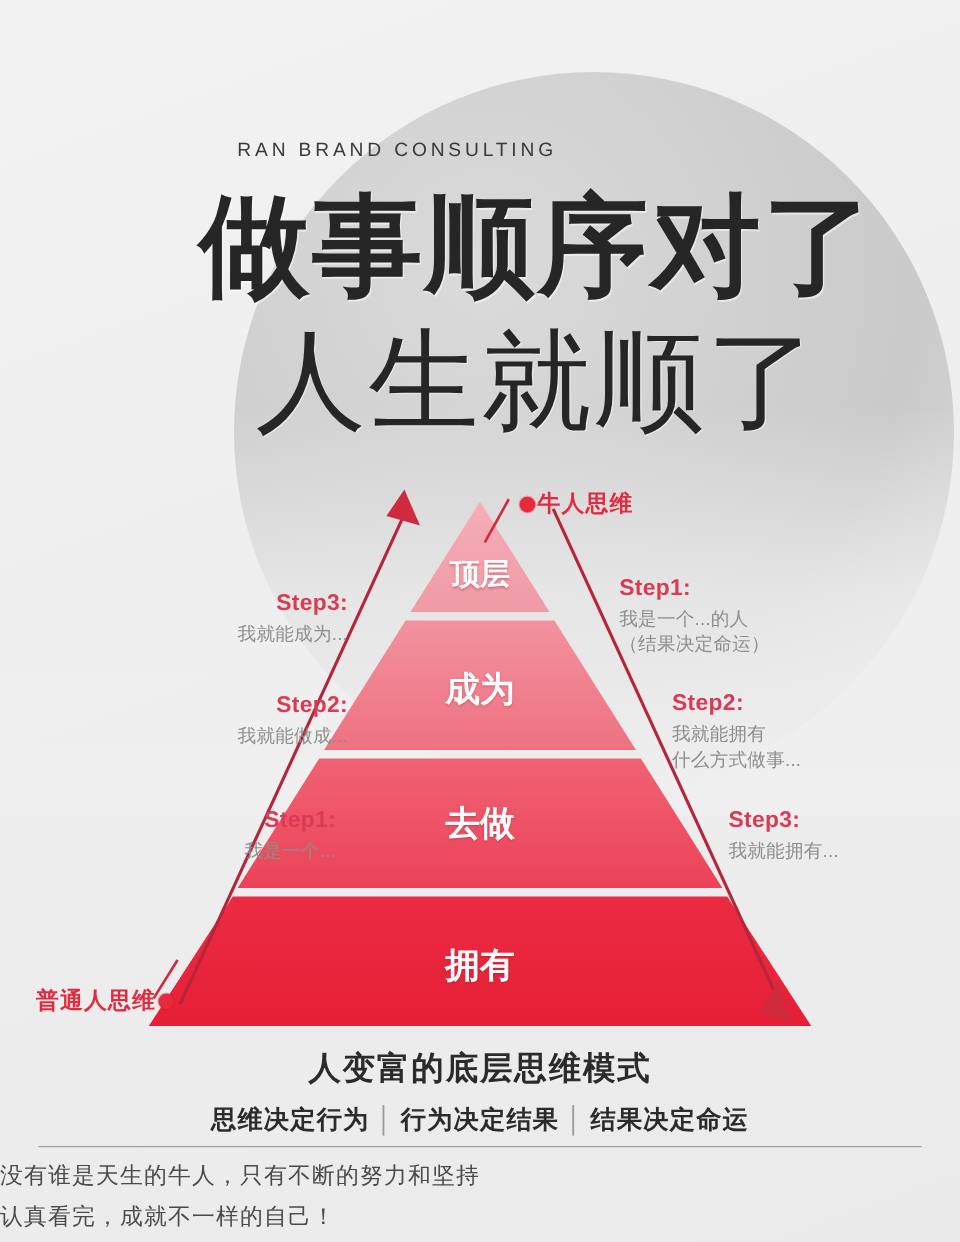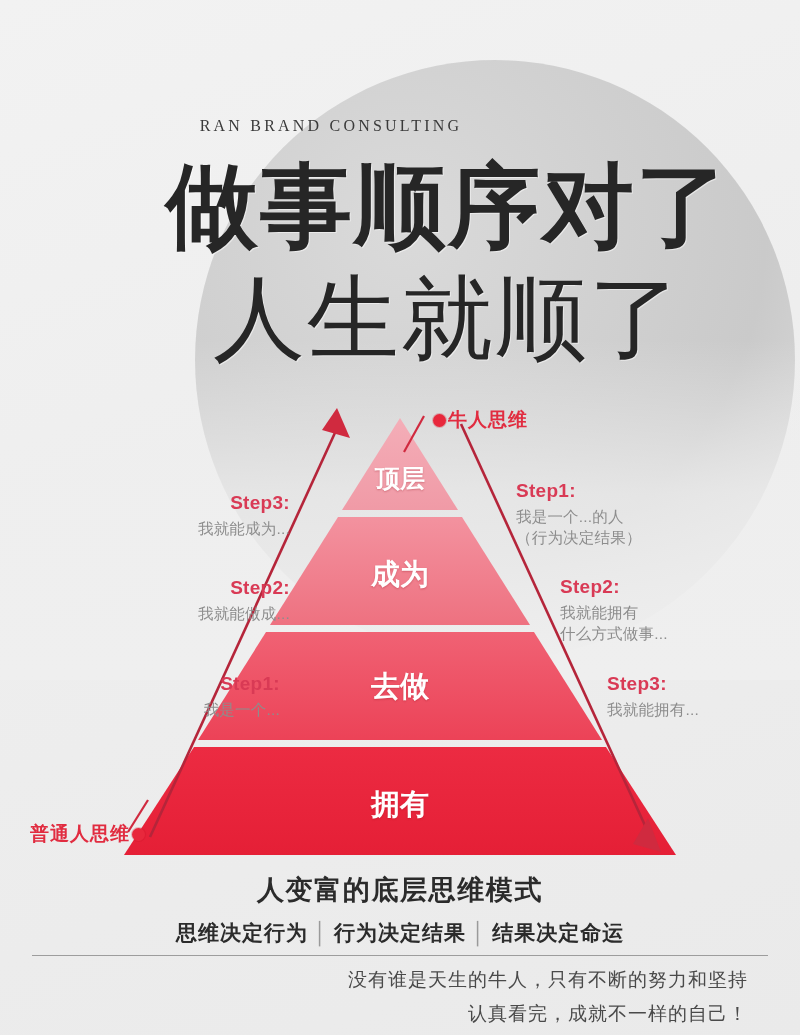"RAN BRAND CONSULTING" .brand { font-family: Liberation Serif, serif -> none }
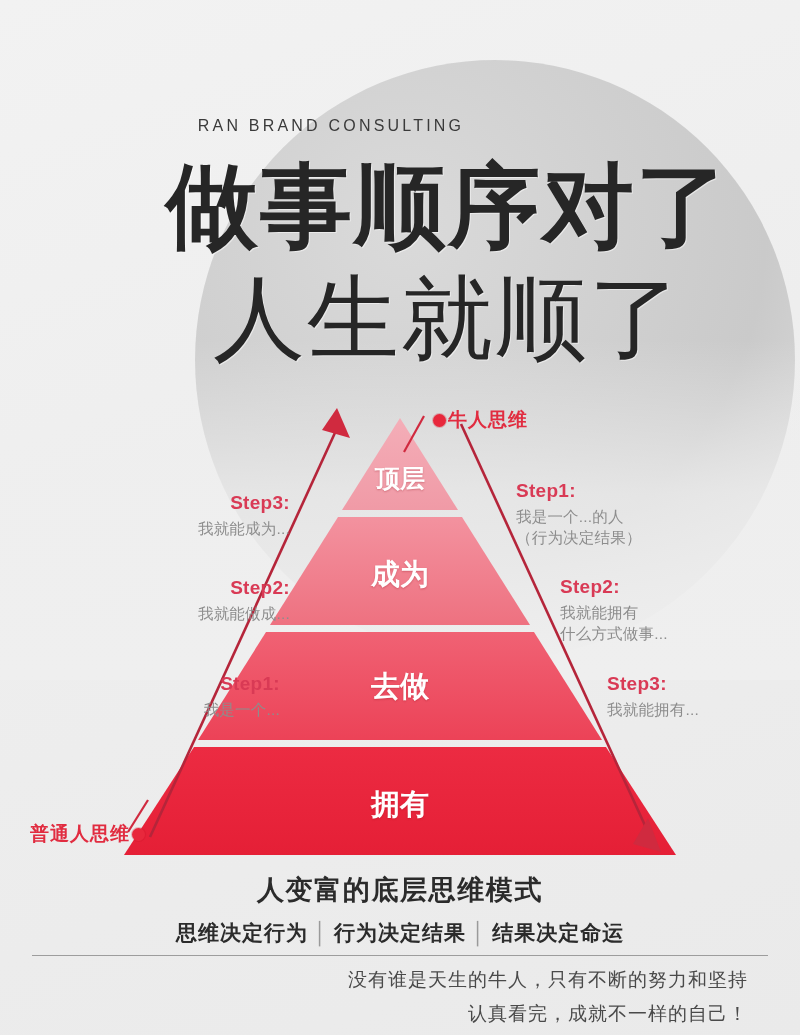"（行为决定结果）" div.step-desc { text: 行为决定结果 -> 结果决定命运 }
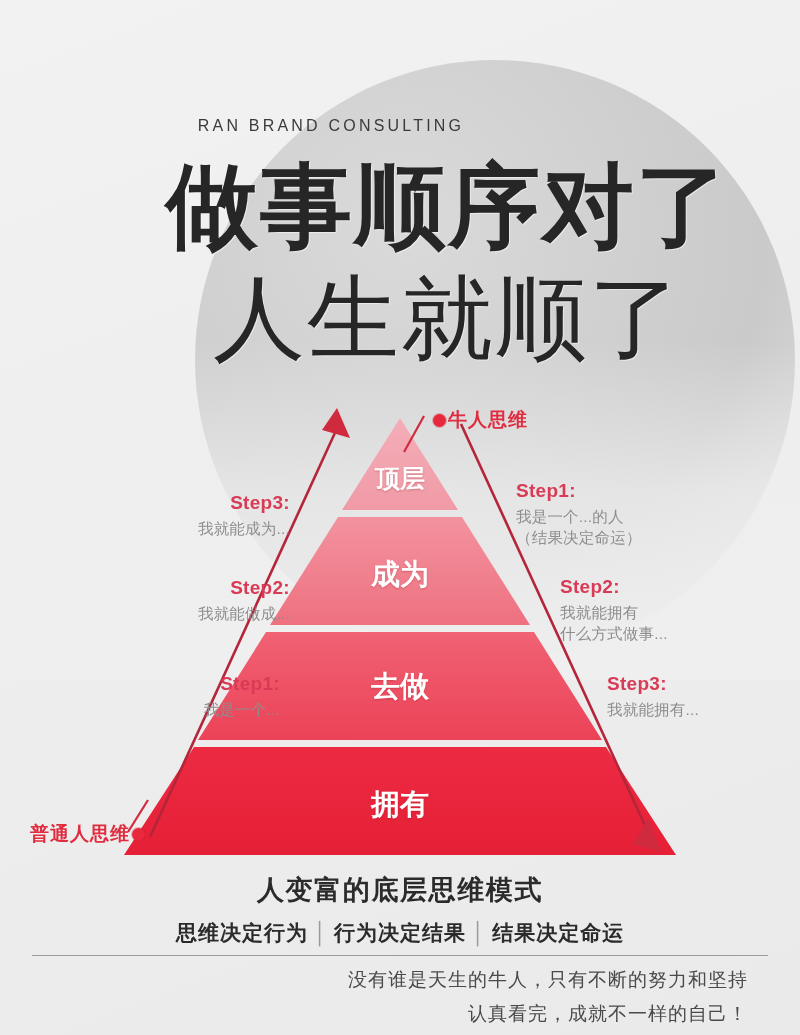"没有谁是天生的牛人，只有不断的努力和坚持" .footer { text-align: right -> left }
